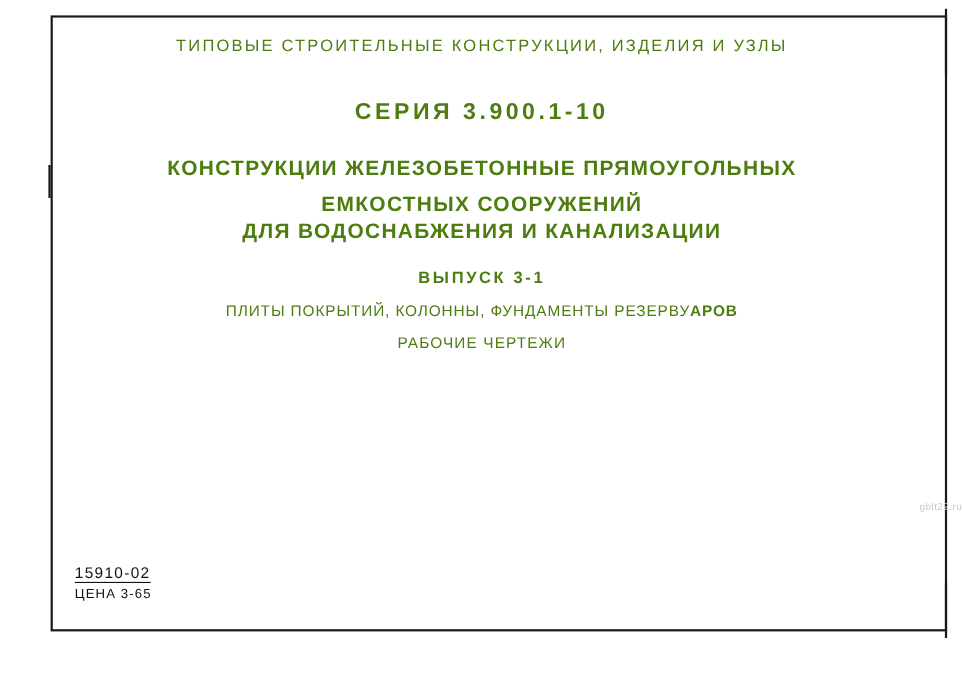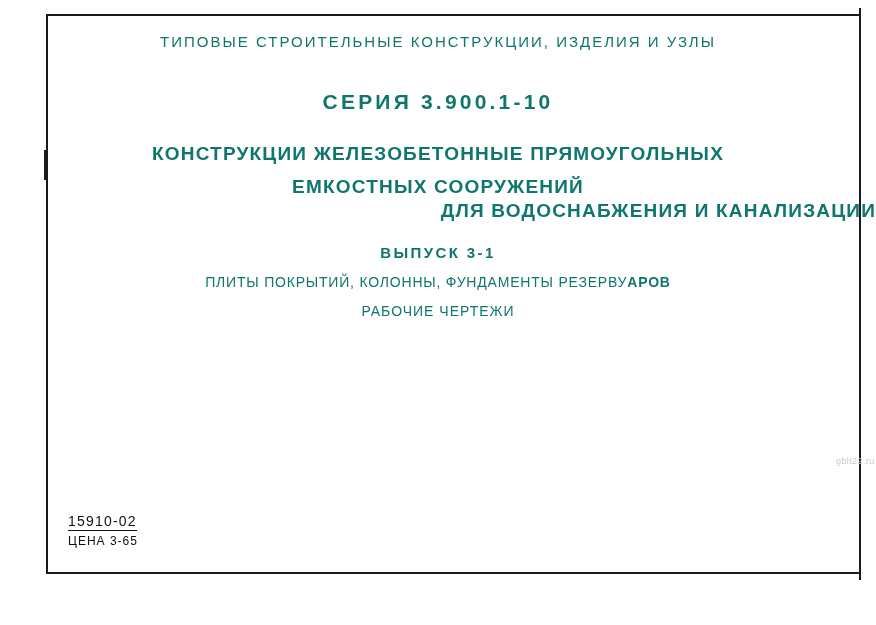"ТИПОВЫЕ СТРОИТЕЛЬНЫЕ КОНСТРУКЦИИ," .line { color: #0f766e -> #4d7c0f }
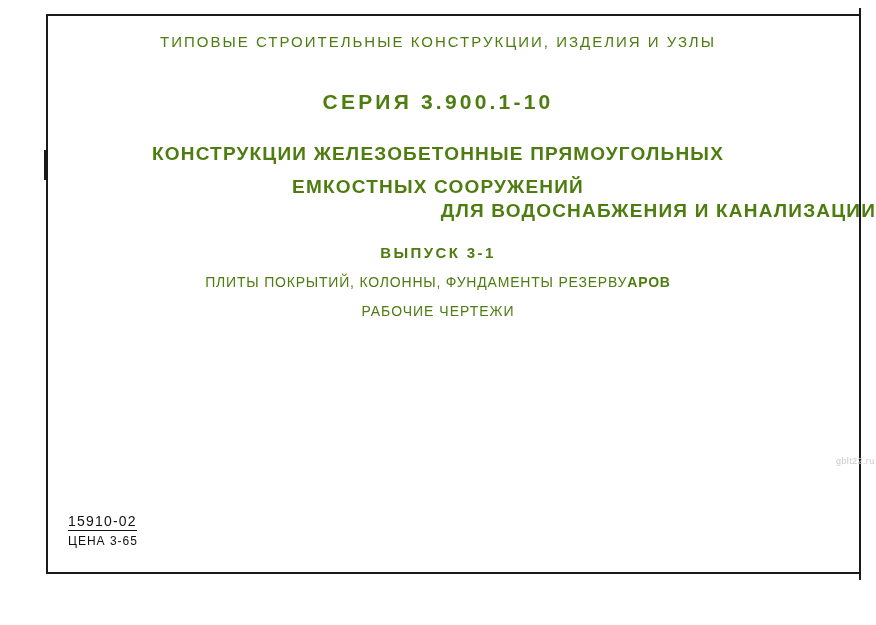"ДЛЯ ВОДОСНАБЖЕНИЯ И КАНАЛИЗАЦИИ" #main-title-3 { text-align: right -> none }
